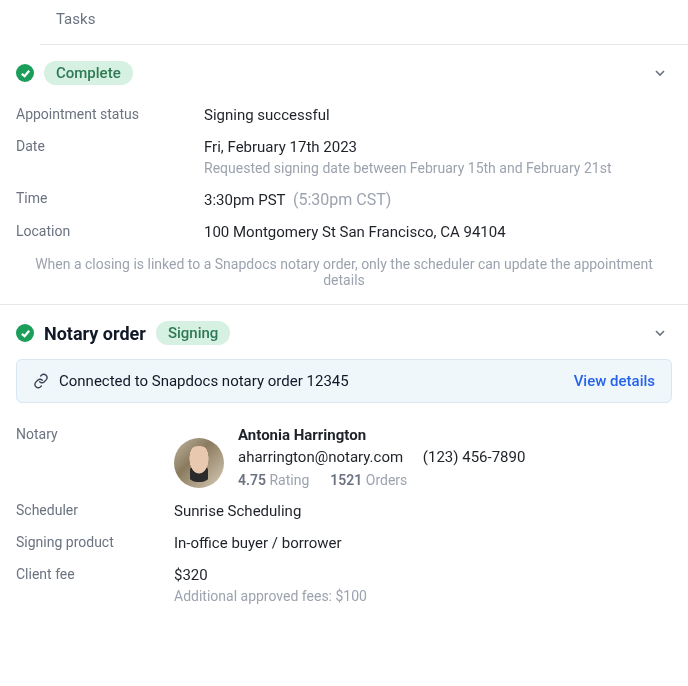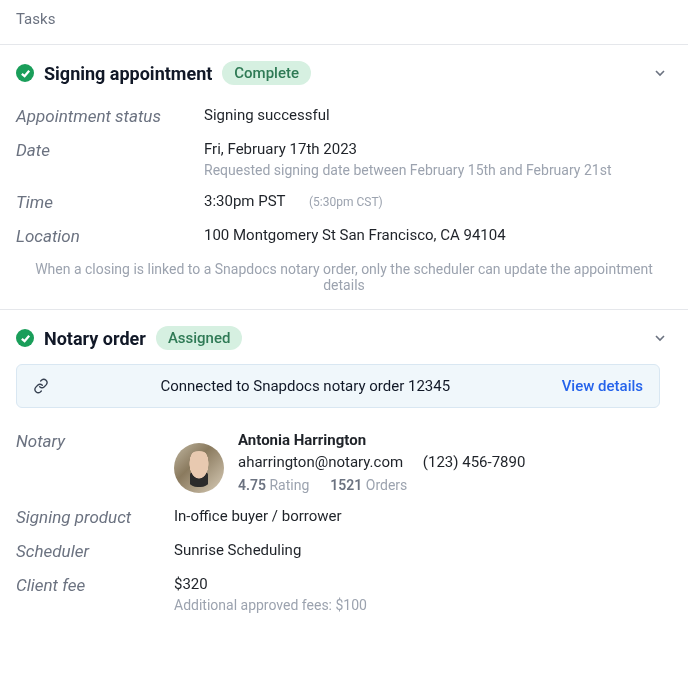"Tasks" .tasks-header { margin-left: none -> 40px }
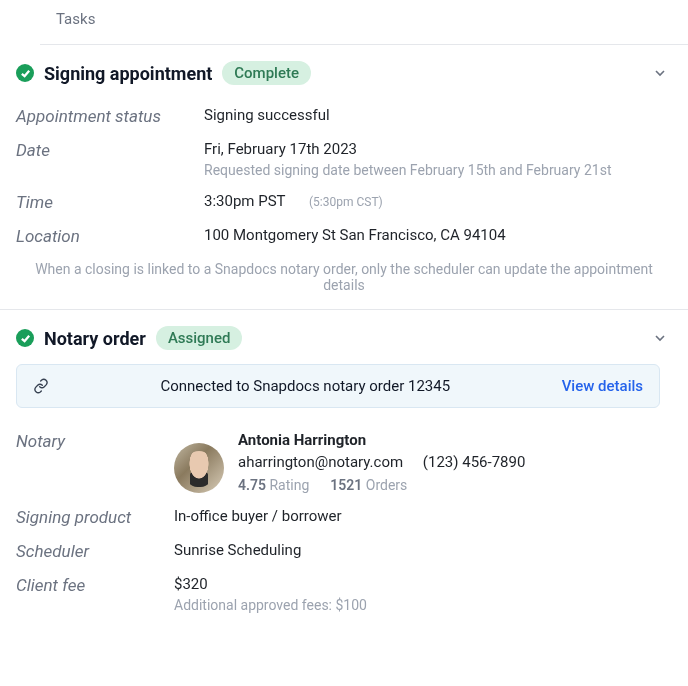"Signing appointment" span.sec-title { html: <span>Signing appointment</span> -> none }
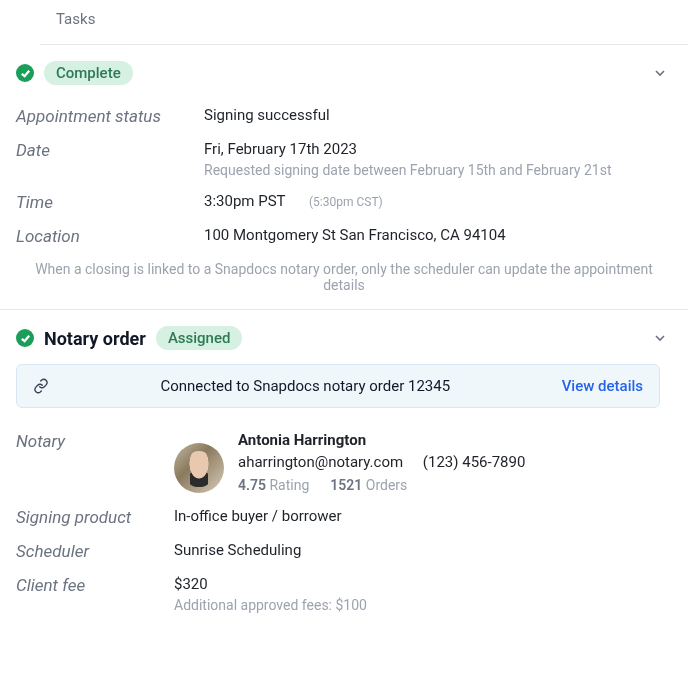"Appointment status" .label { font-size: 17px -> 14px; font-style: italic -> none }
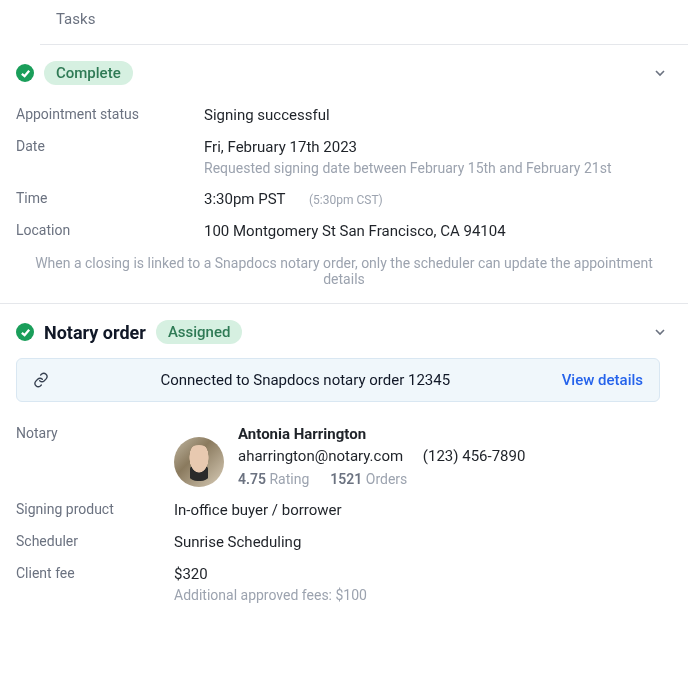"(5:30pm CST)" .sub-inline { font-size: 12px -> 16px; margin-left: 20px -> 4px }
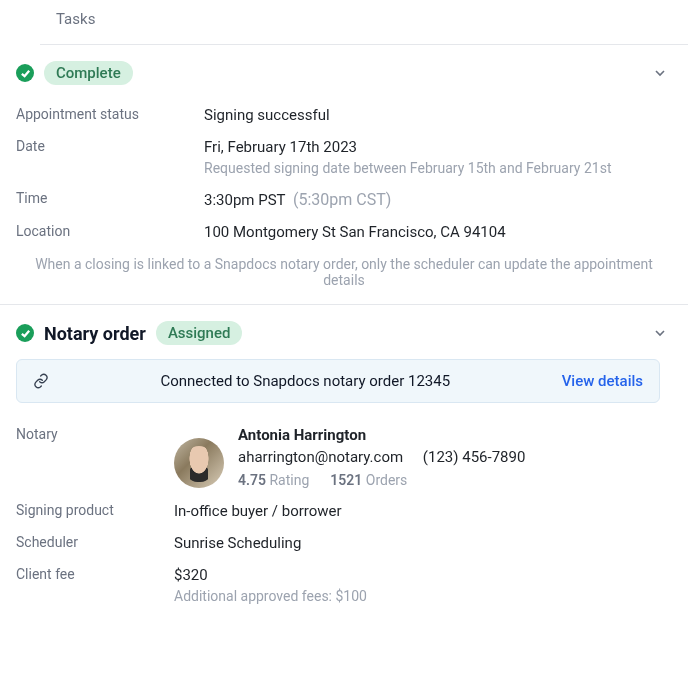"Assigned" span.pill { text: Assigned -> Signing }
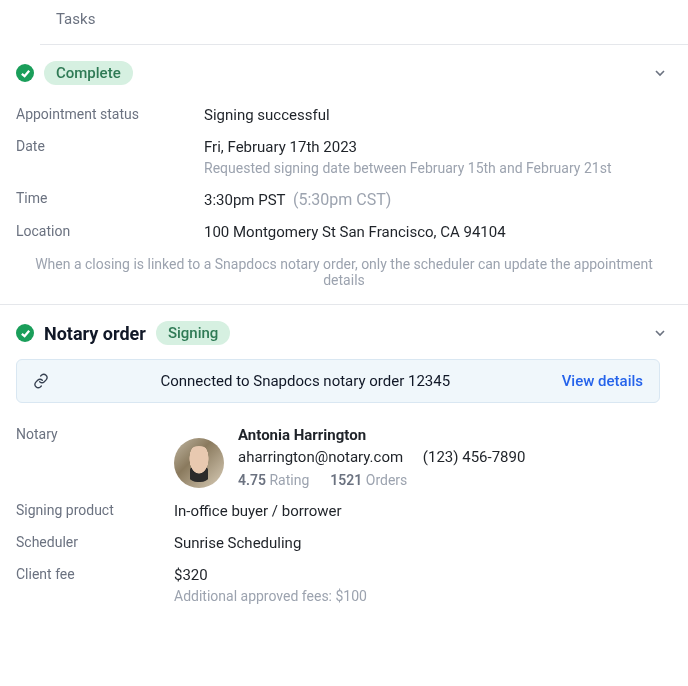"Connected to Snapdocs notary order" .info-bar { margin: 4px 12px 16px 0 -> 4px 0 16px 0; text-align: center -> none }
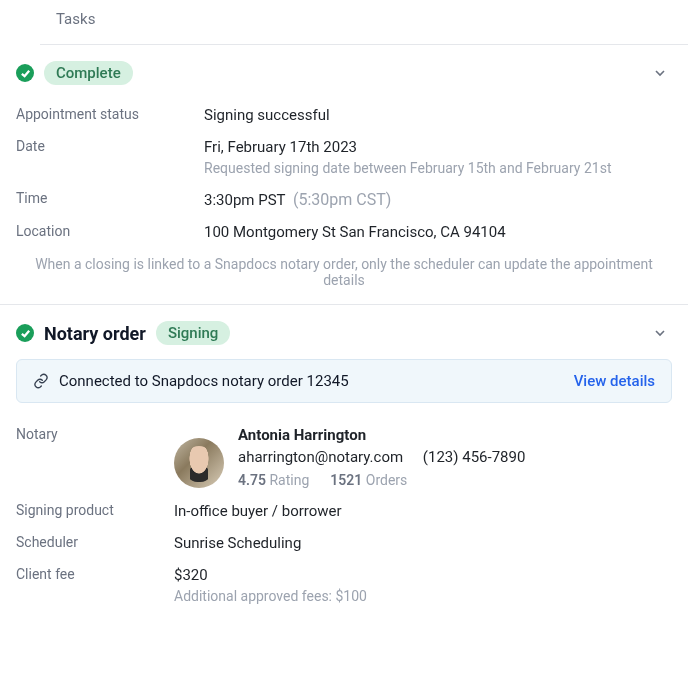"Signing product" div.row { order: before "Scheduler" -> after "Scheduler" }
